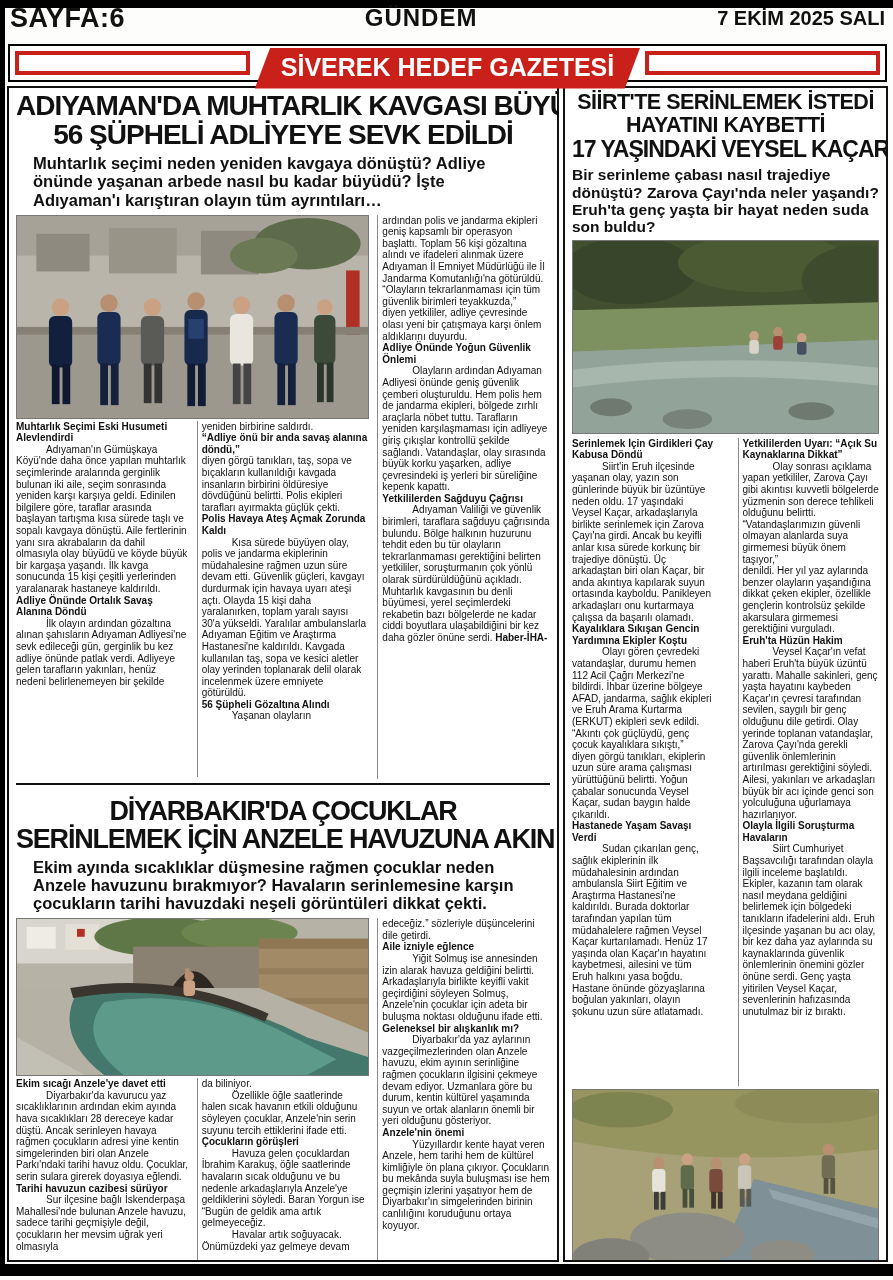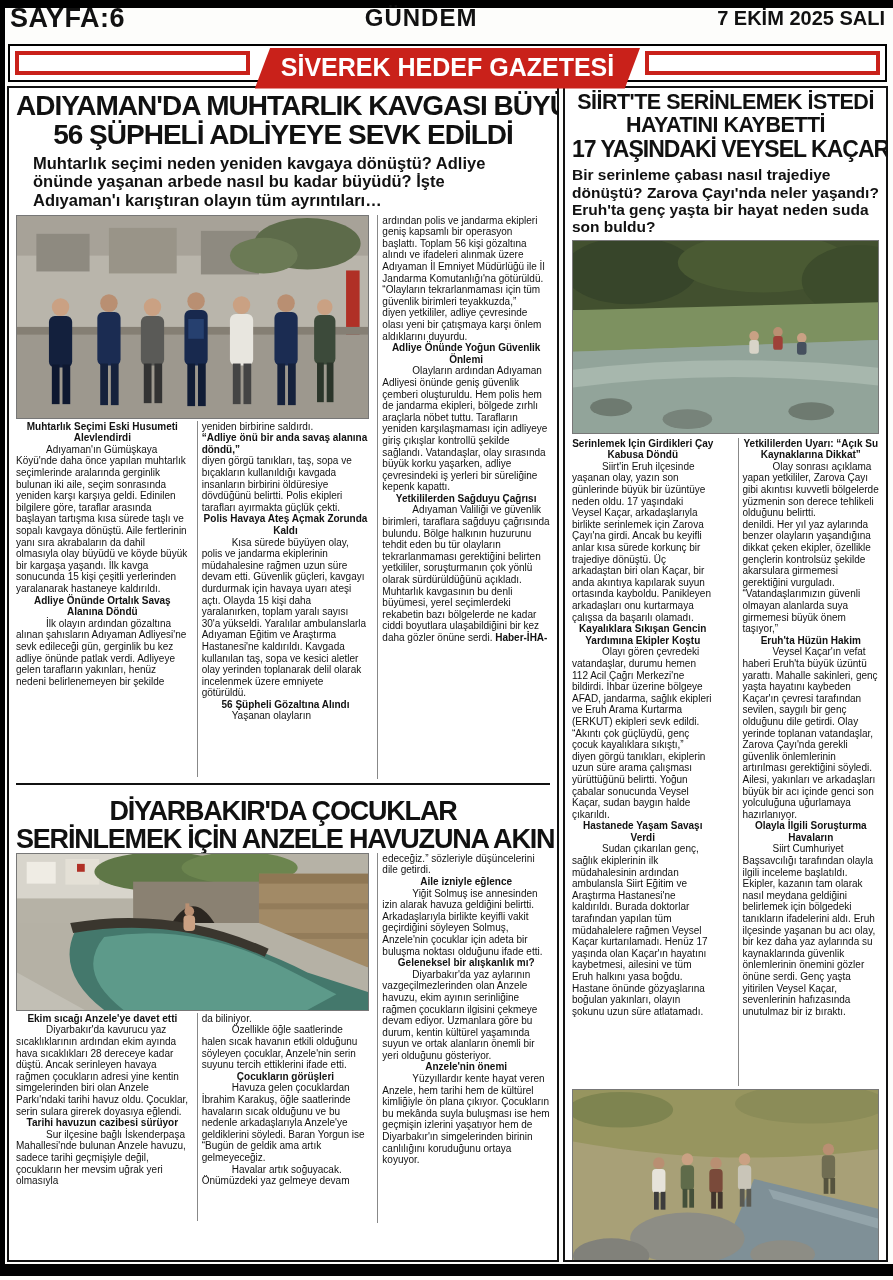"Adliye Önünde Yoğun Güvenlik Önlemi" .blk.h { text-align: center -> none }
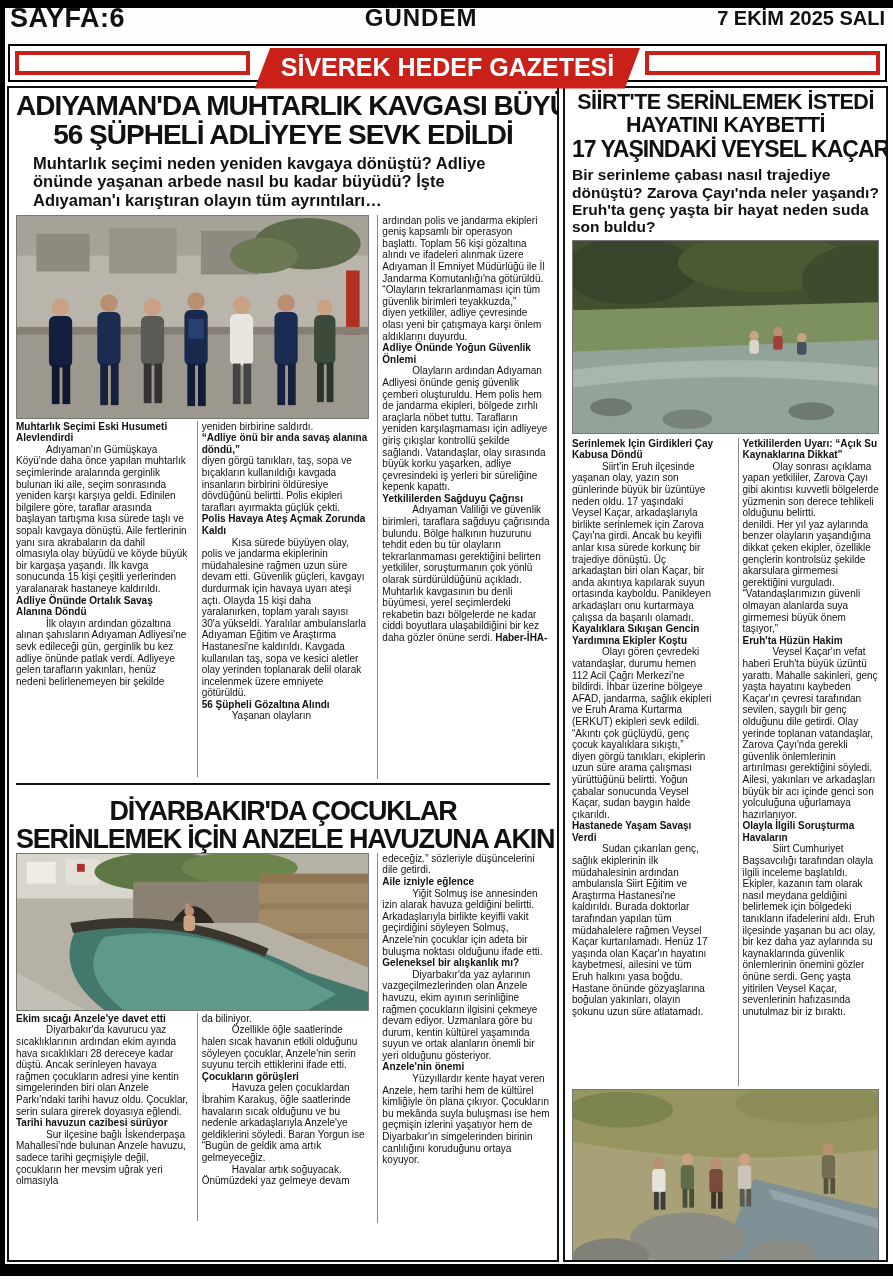"denildi. Her yıl yaz aylarında" p.blk { order: before "“Vatandaşlarımızın güvenli olmayan" -> after "“Vatandaşlarımızın güvenli olmayan" }
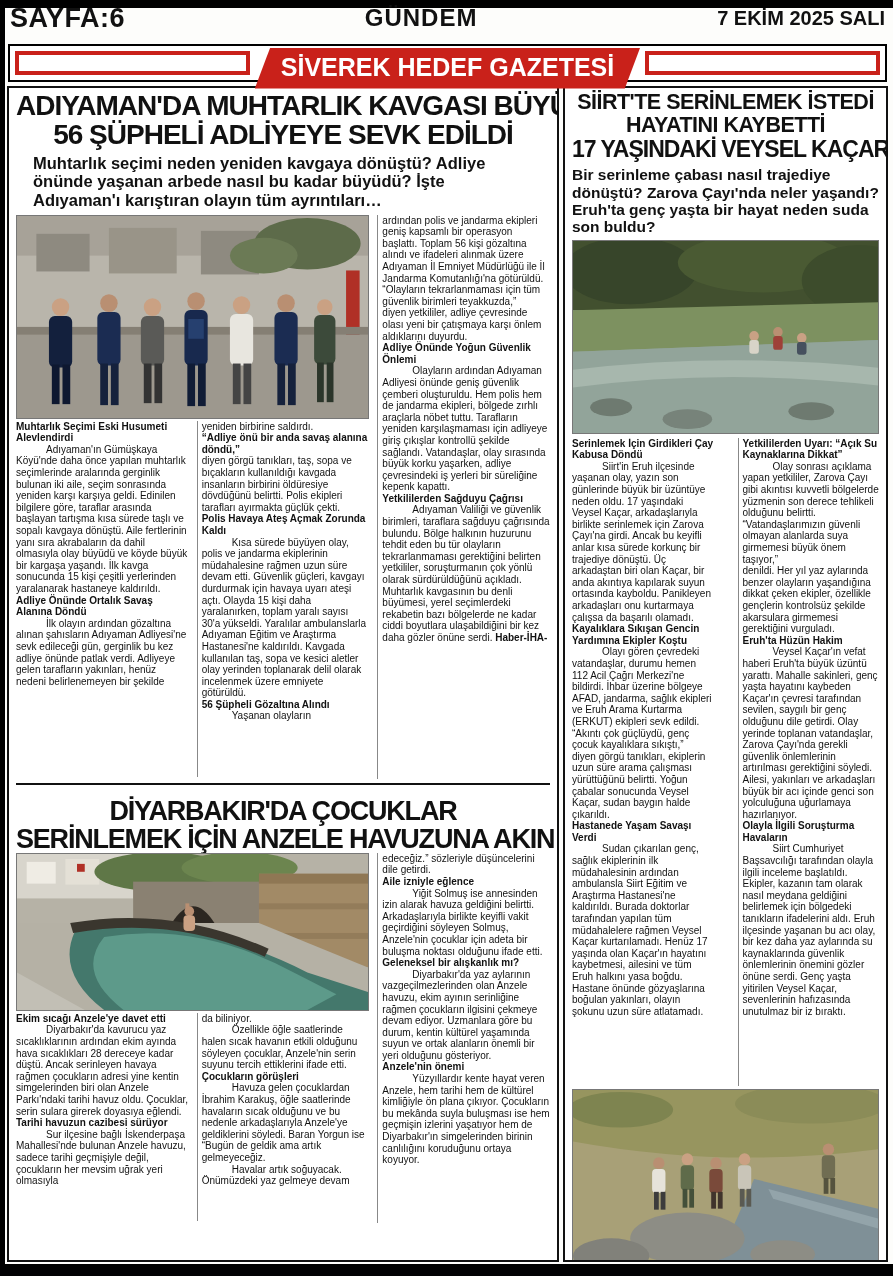"Ekim ayında sıcaklıklar düşmesine rağmen" p.lede { html: none -> <p>Ekim ayında sıcaklıklar düşmesine rağmen çocuklar neden Anzele havuzunu bırakmıyor? Havaların serinlemesine karşın çocukların tarihi havuzdaki neşeli görüntüleri dikkat çekti.</p> }
